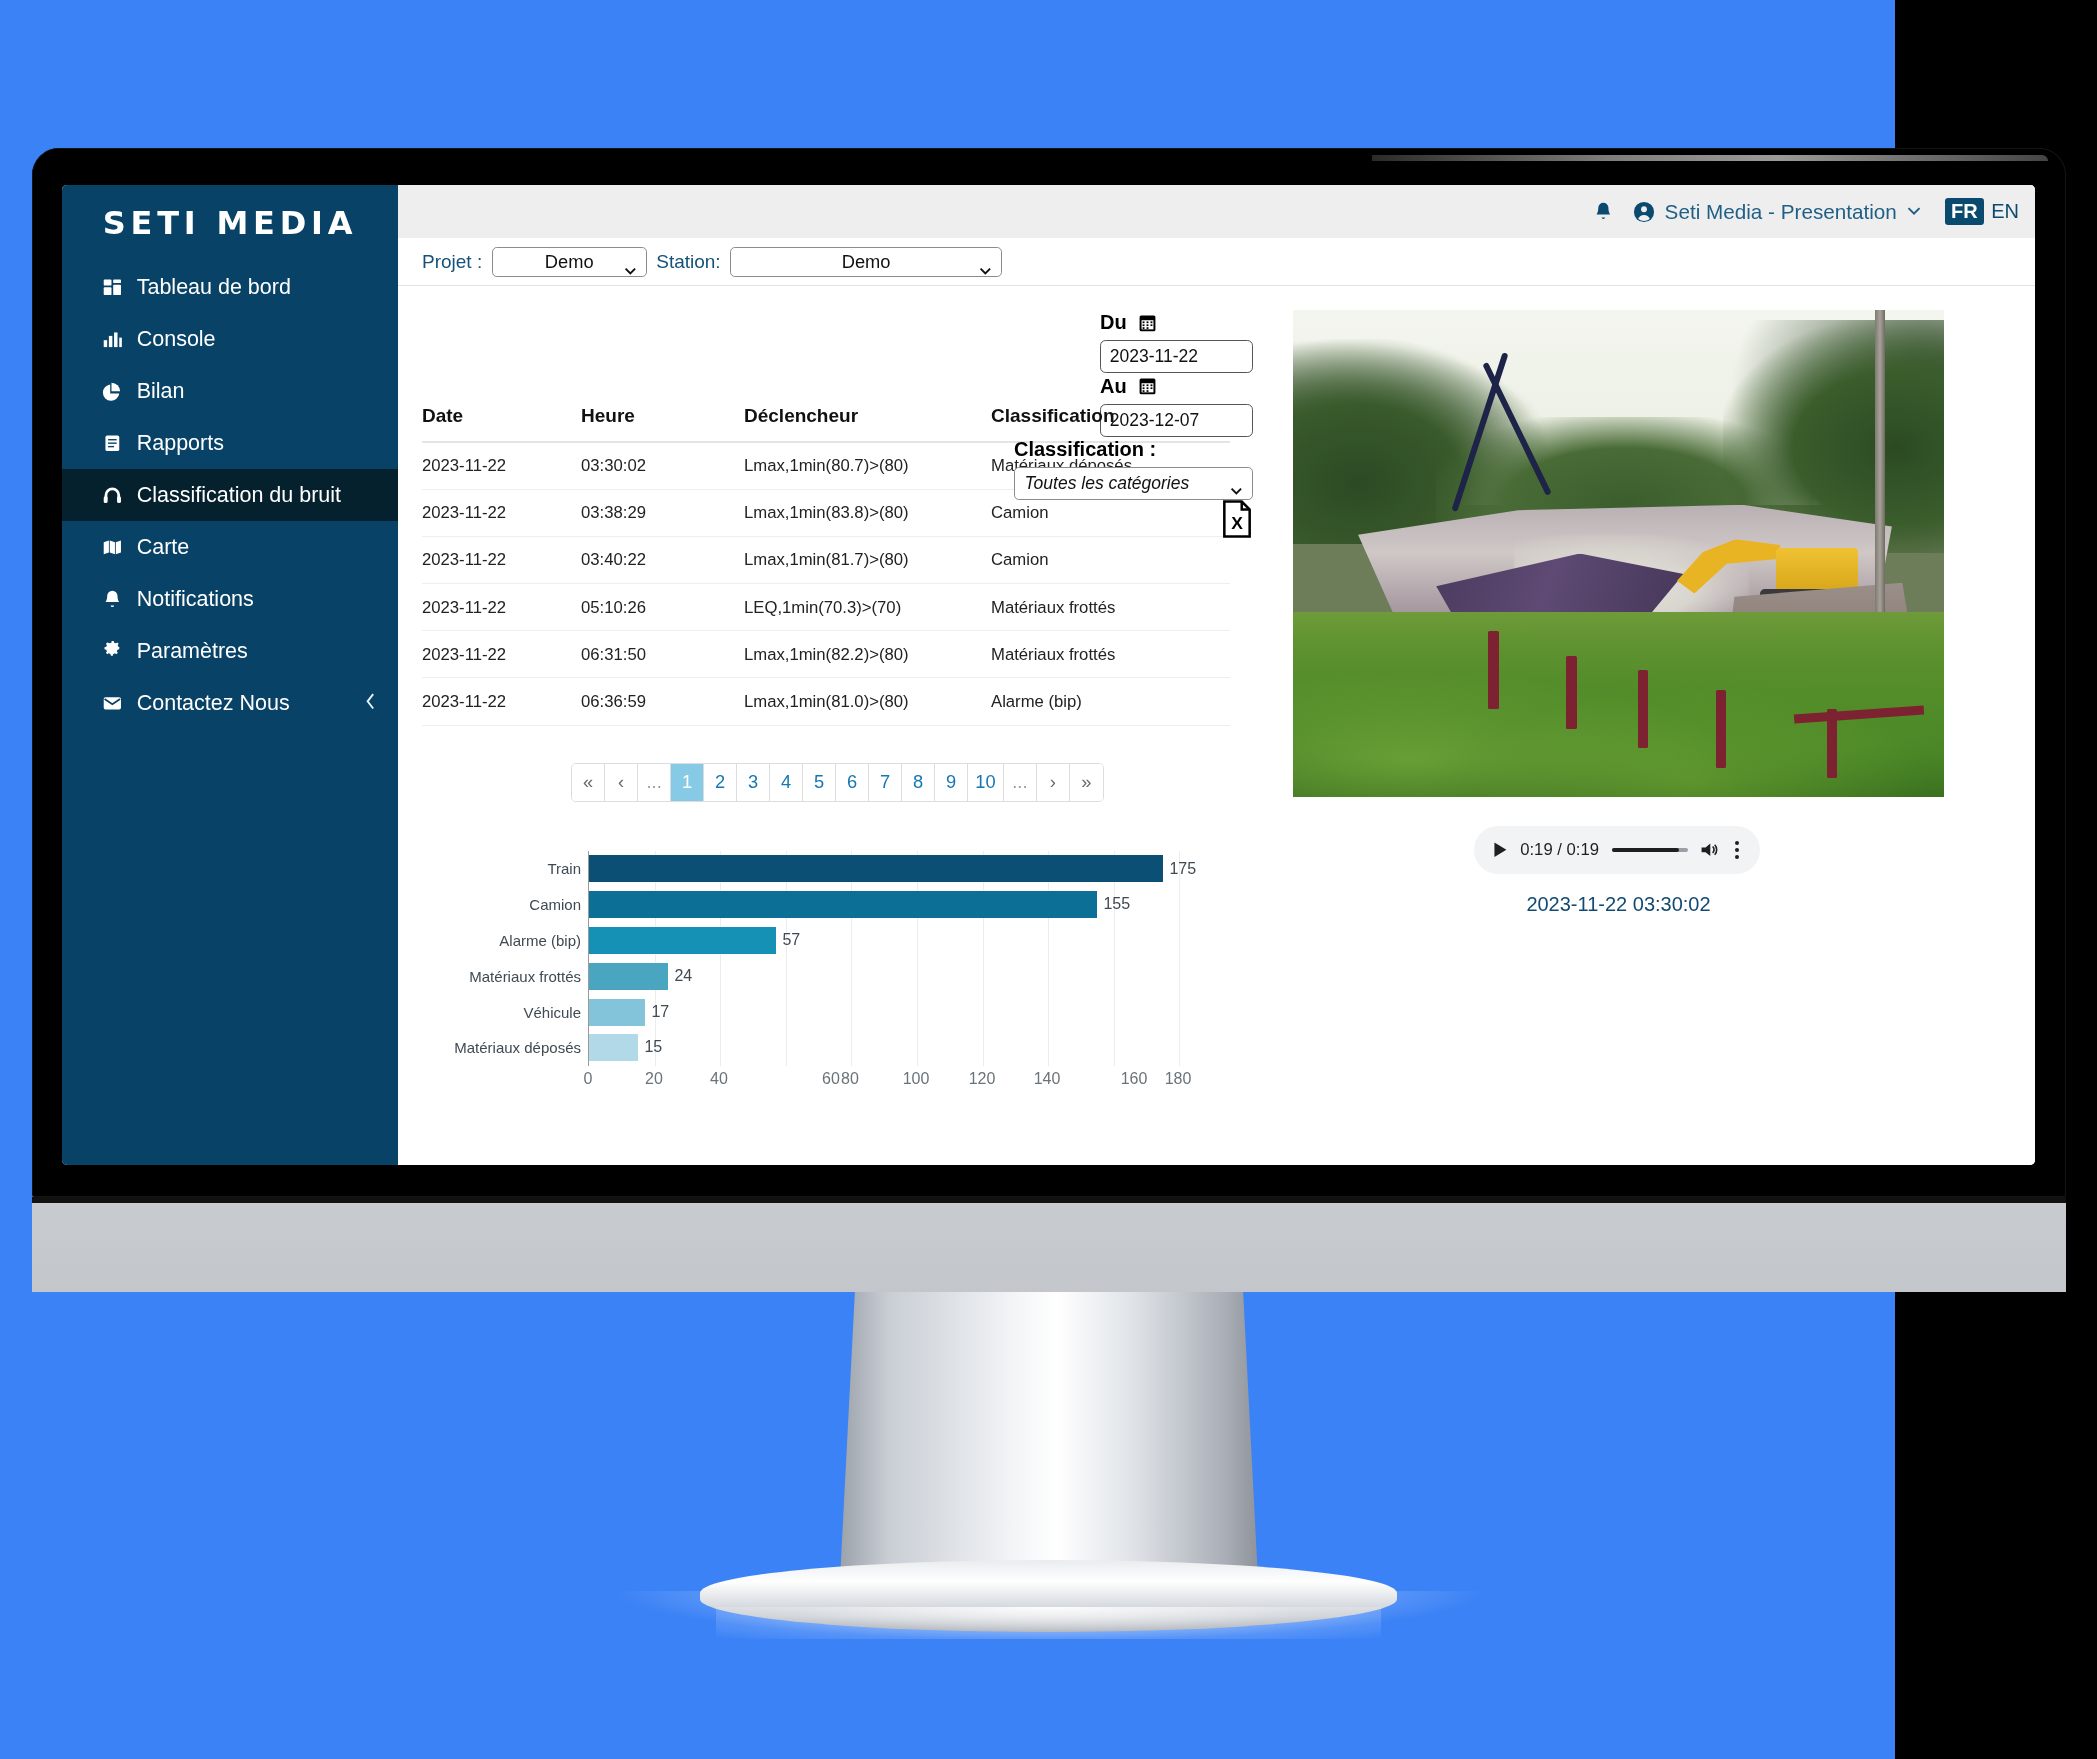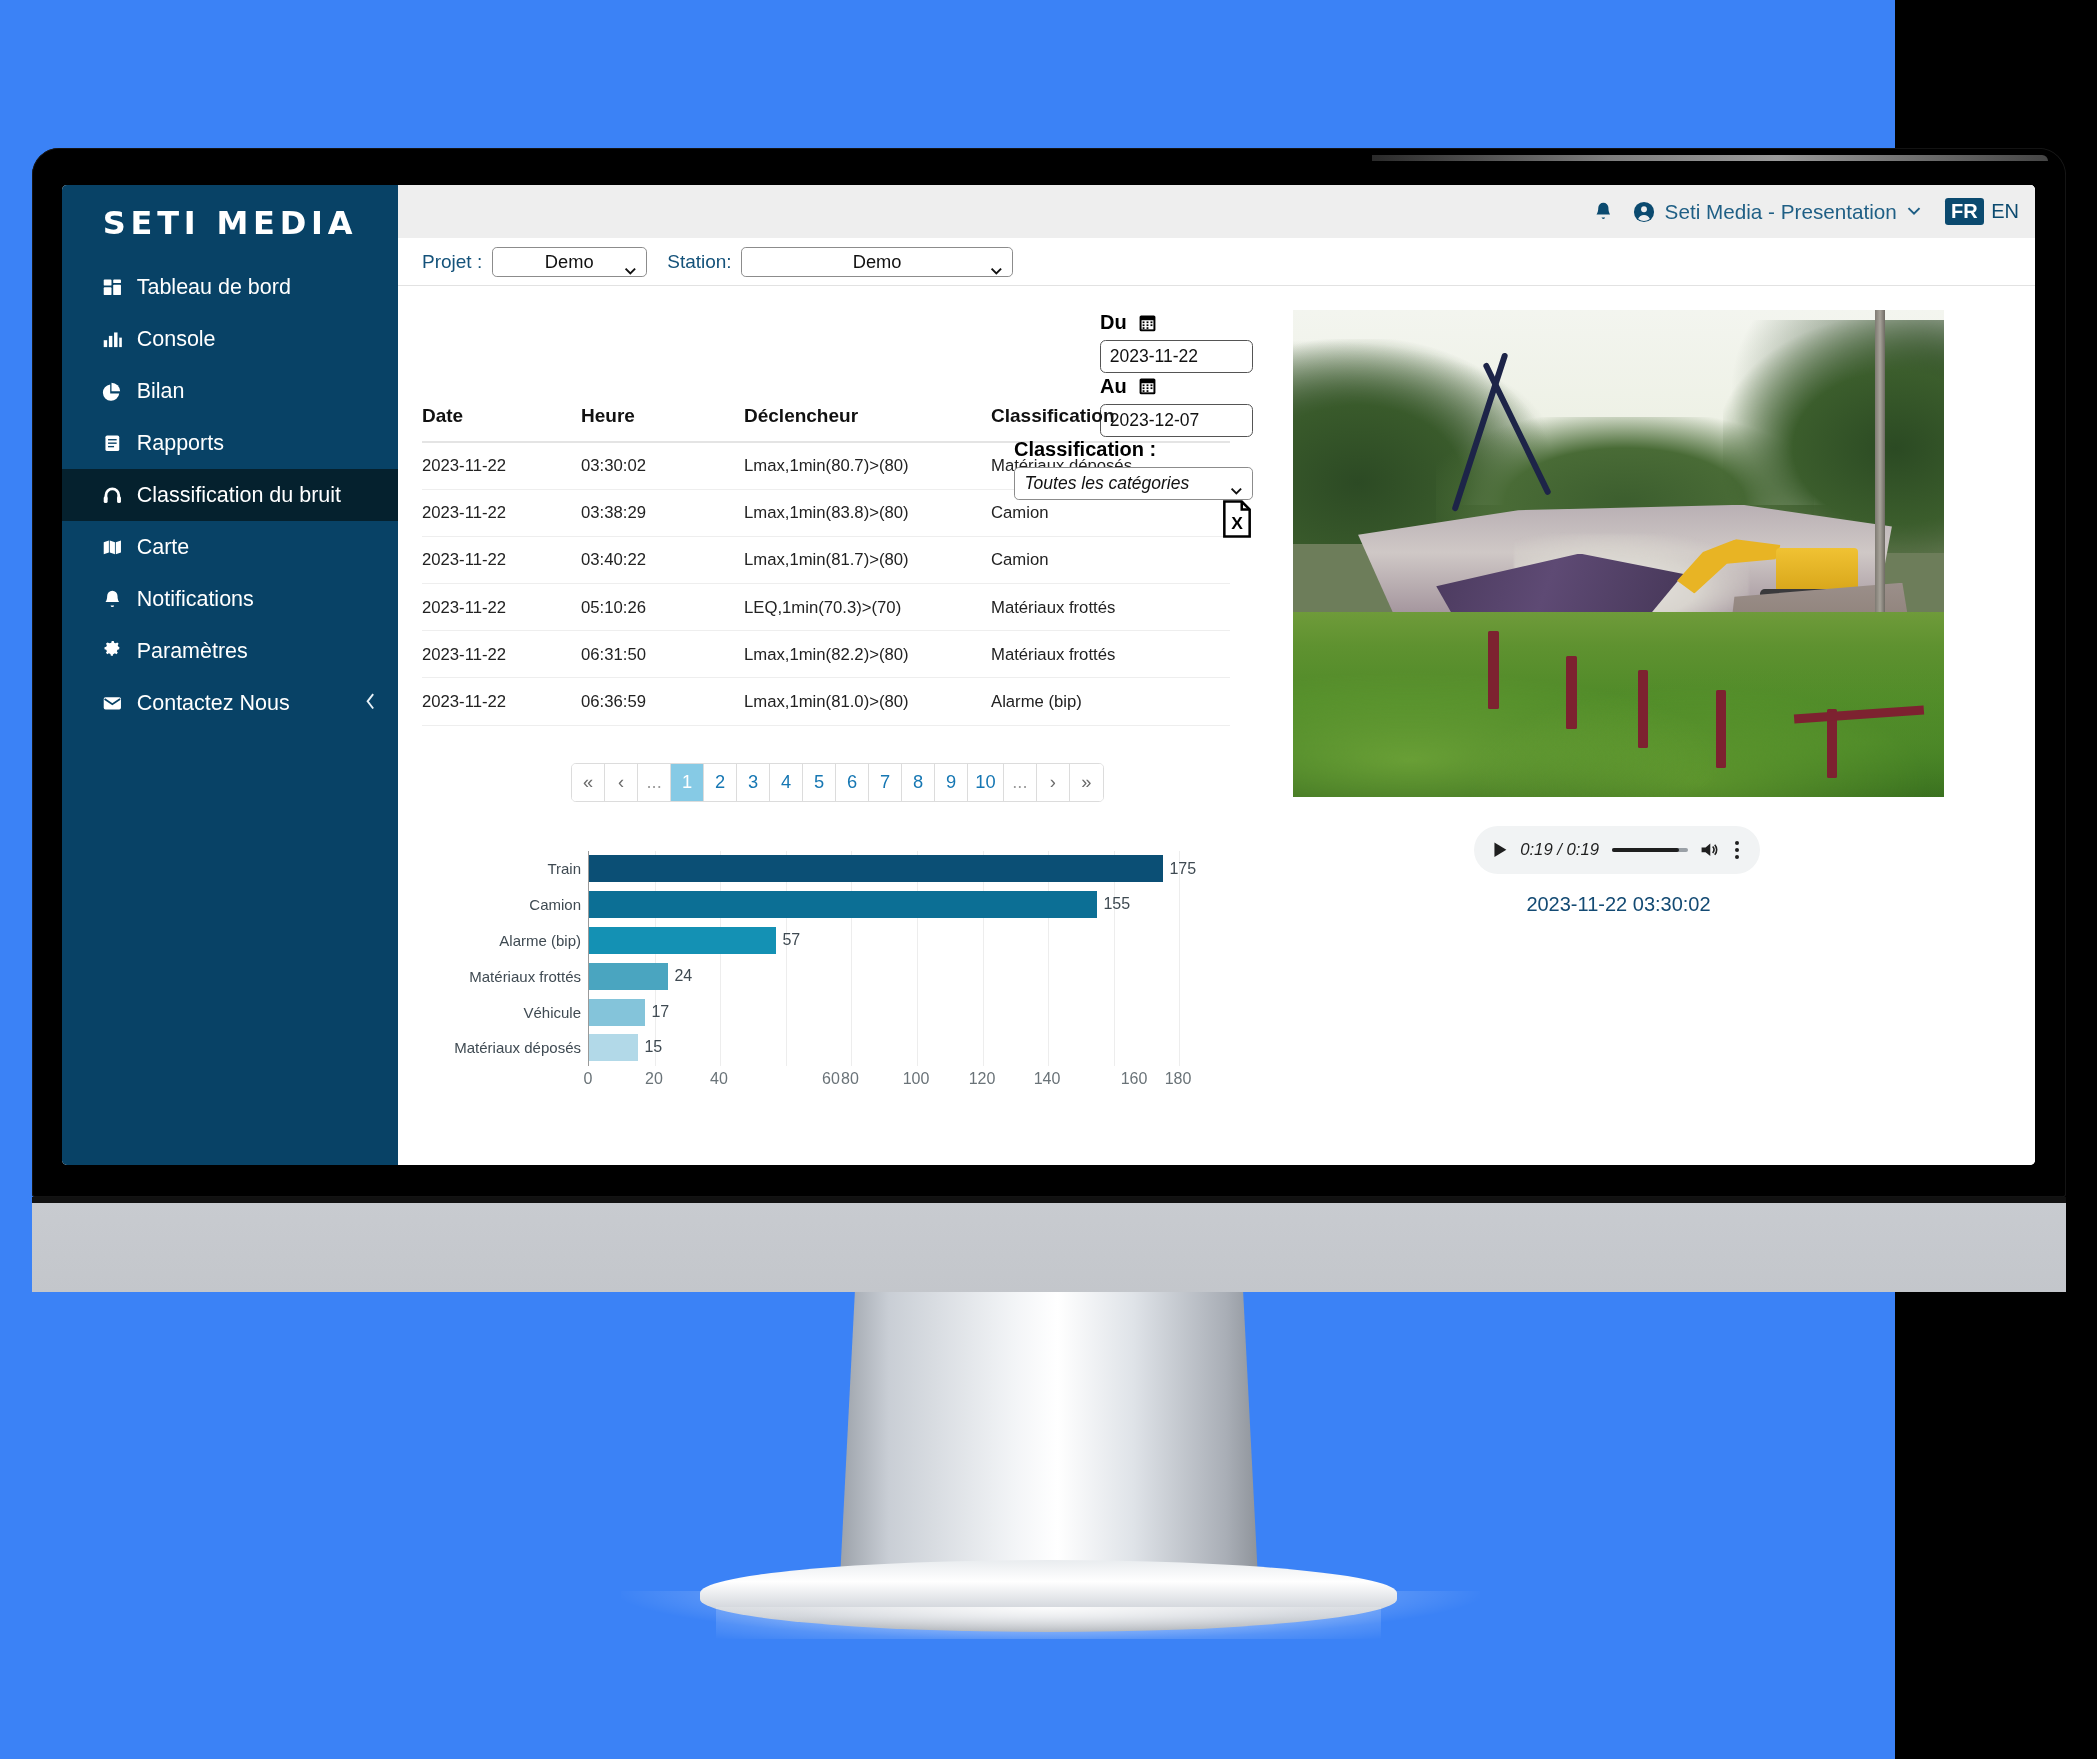"Station:" span.pb-label { margin-left: 11px -> none }
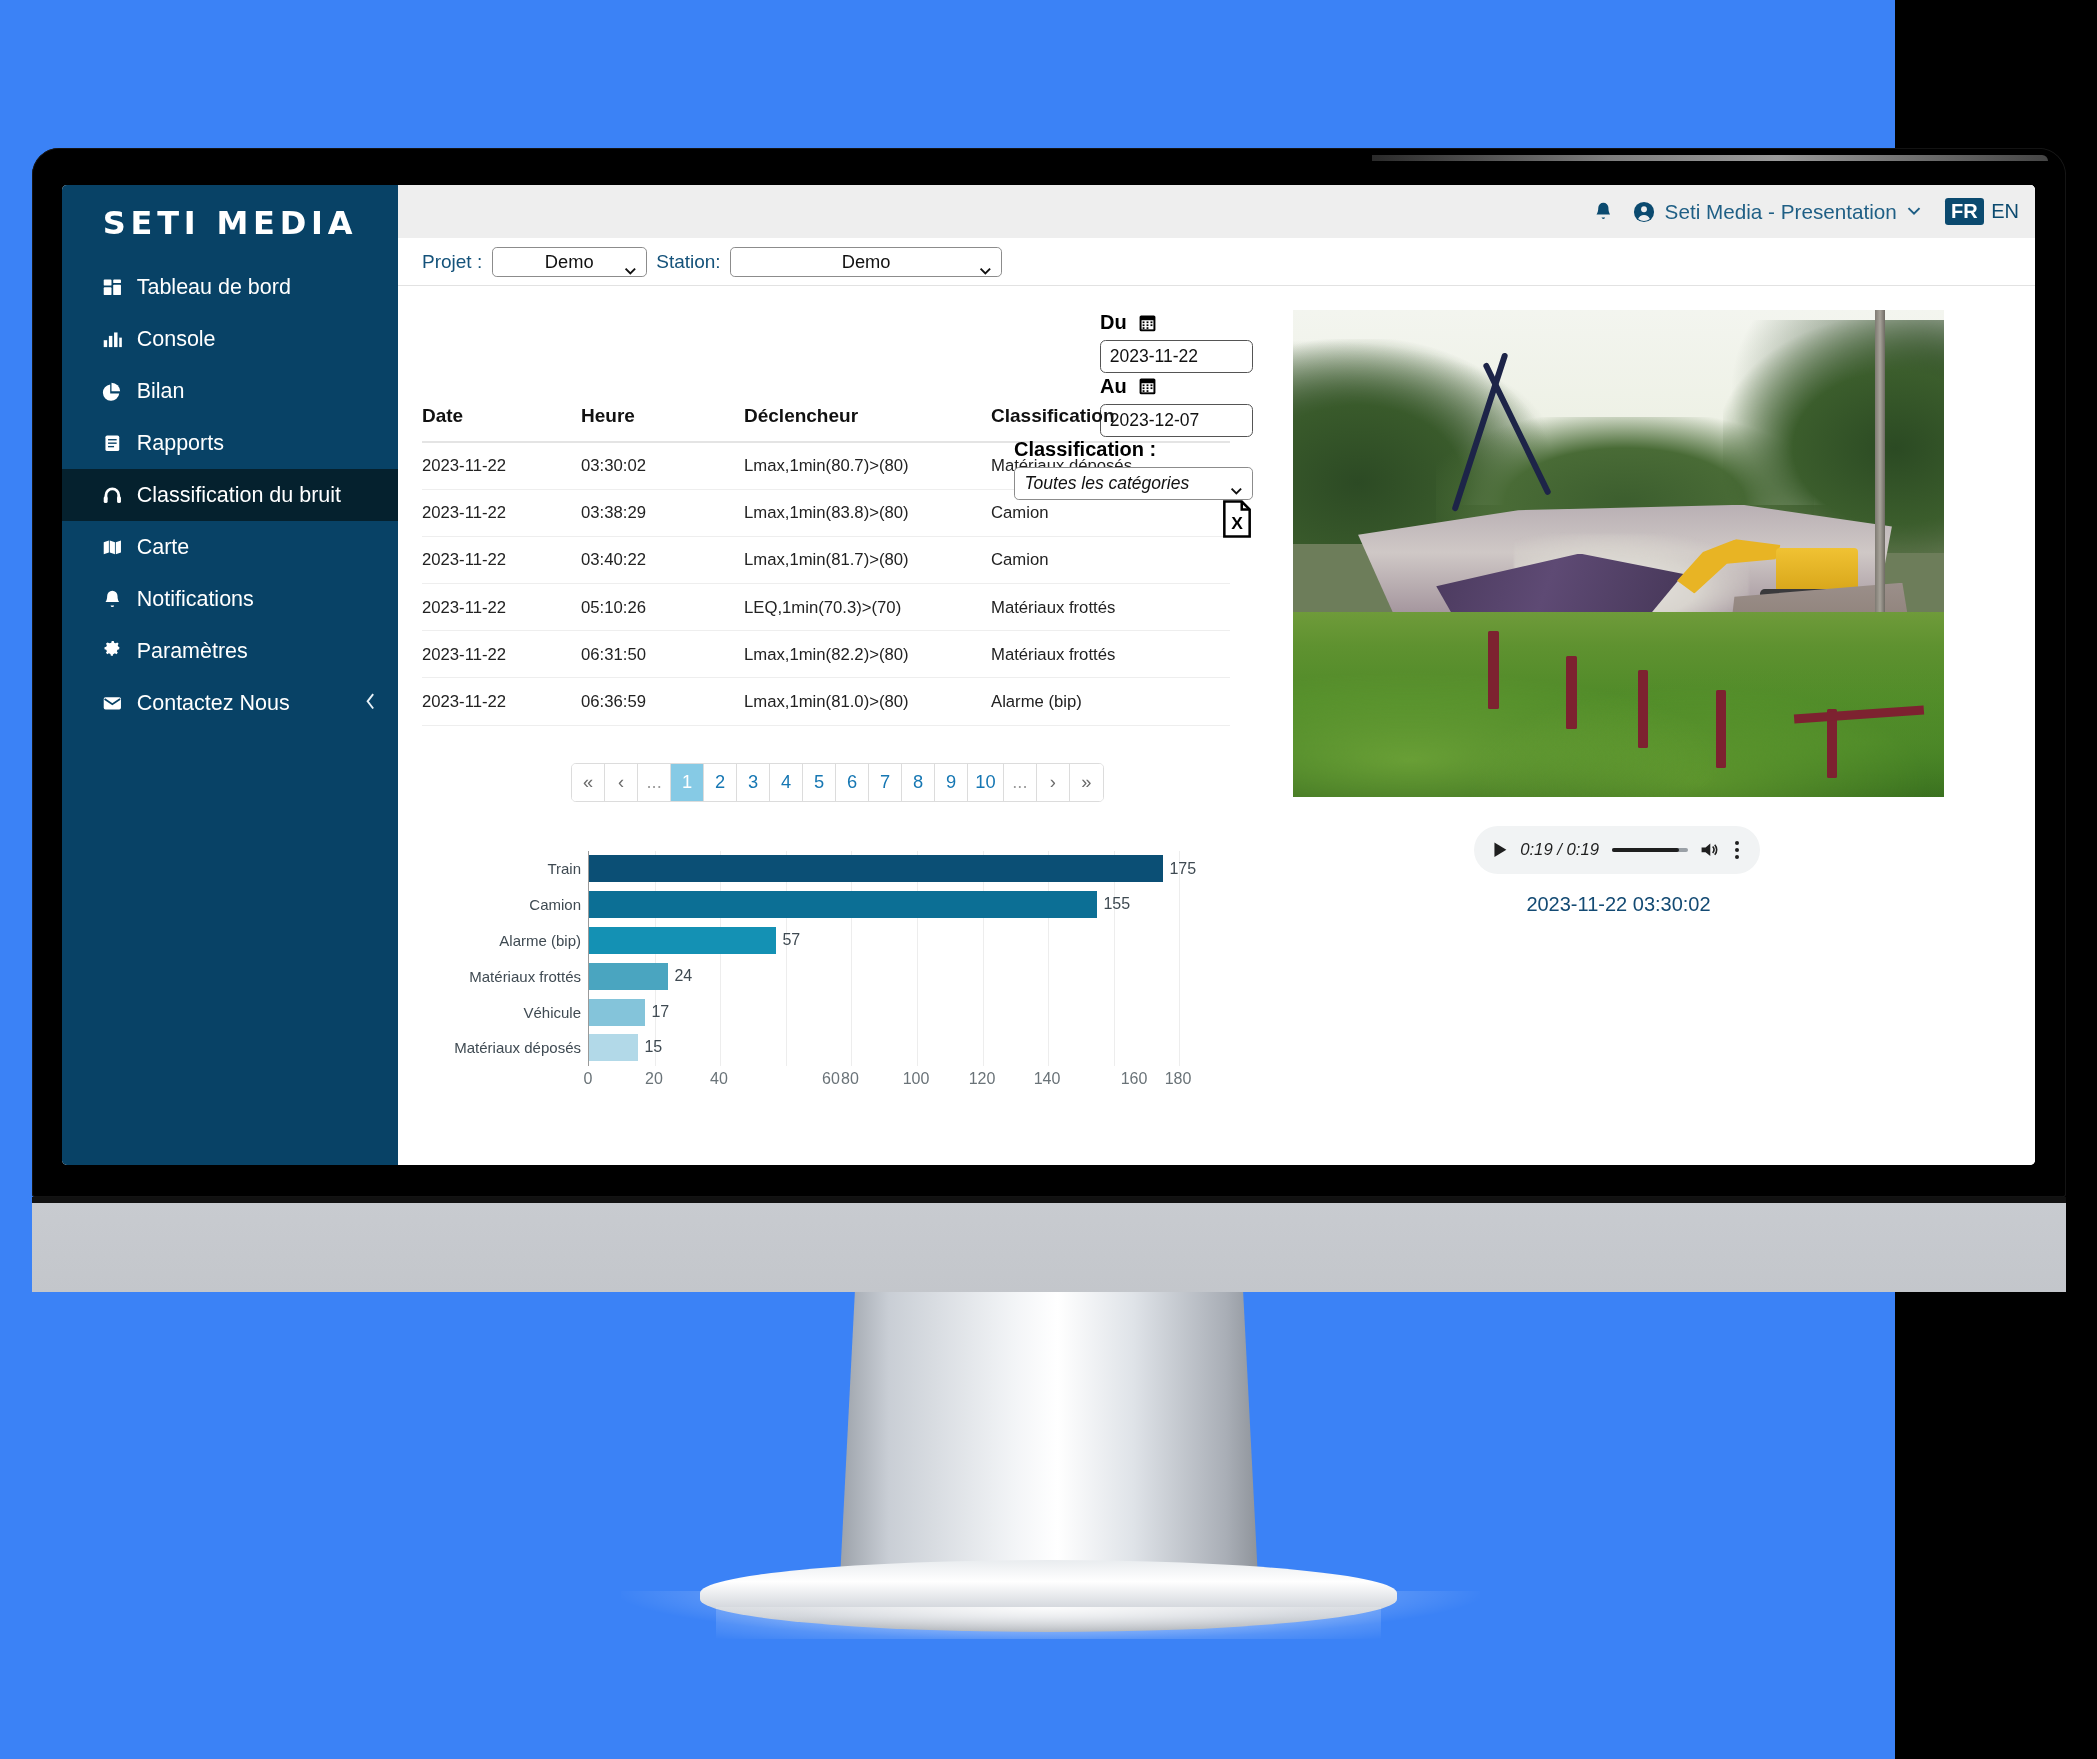"0:19 / 0:19" #player { font-style: italic -> none }
